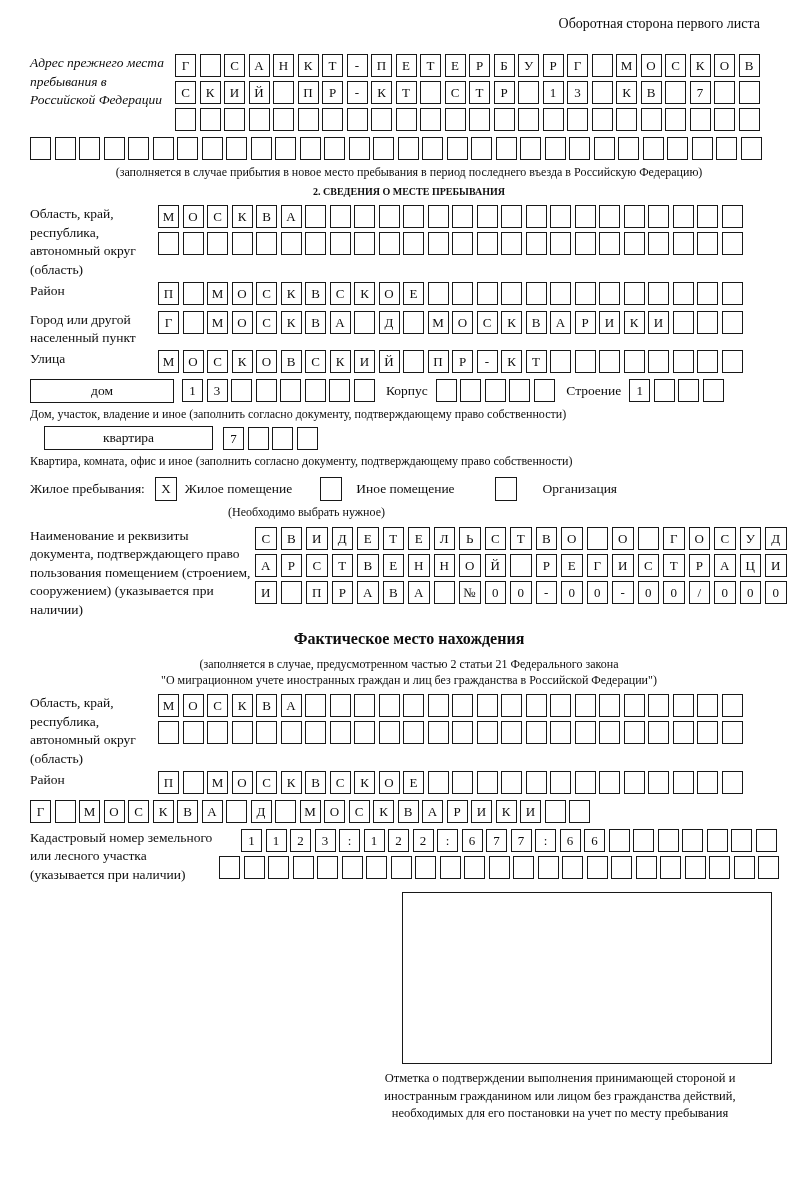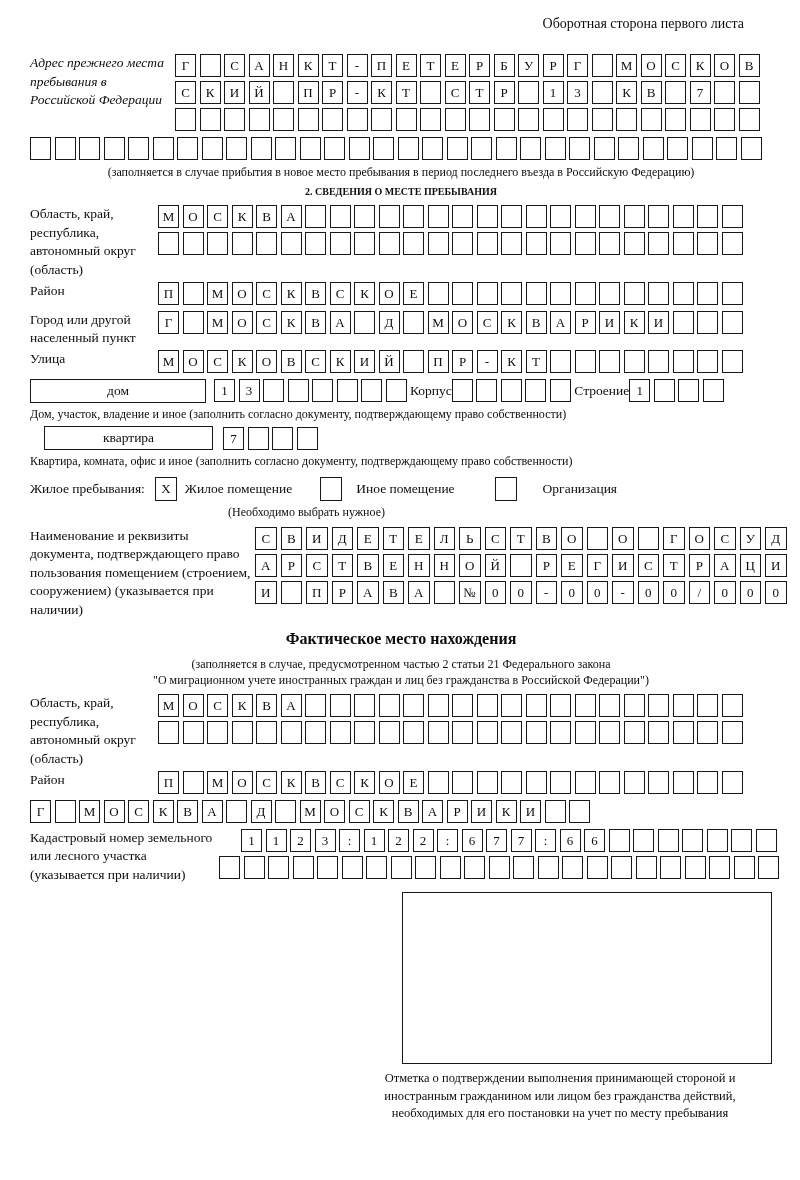"Оборотная сторона первого листа" .page { padding: 16px 28px 0 30px -> 16px 12px 0 30px }
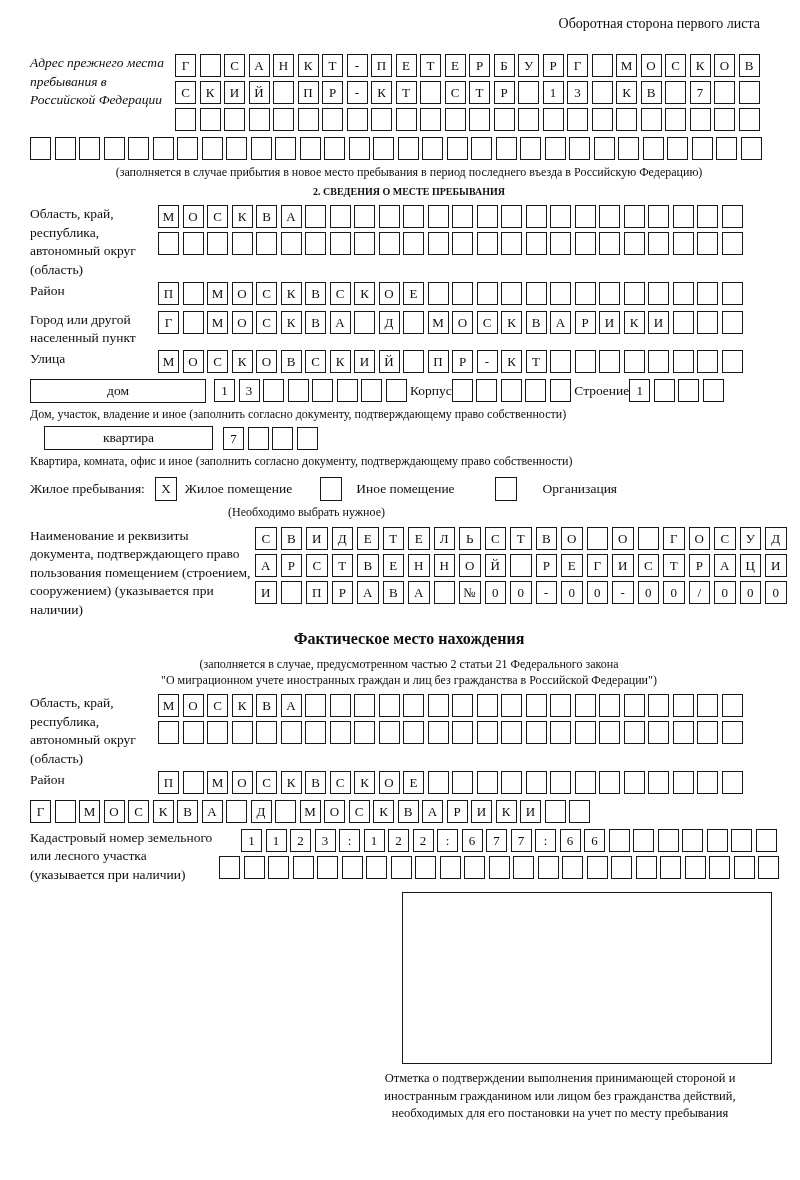"дом" div.typebox { width: 176px -> 144px }
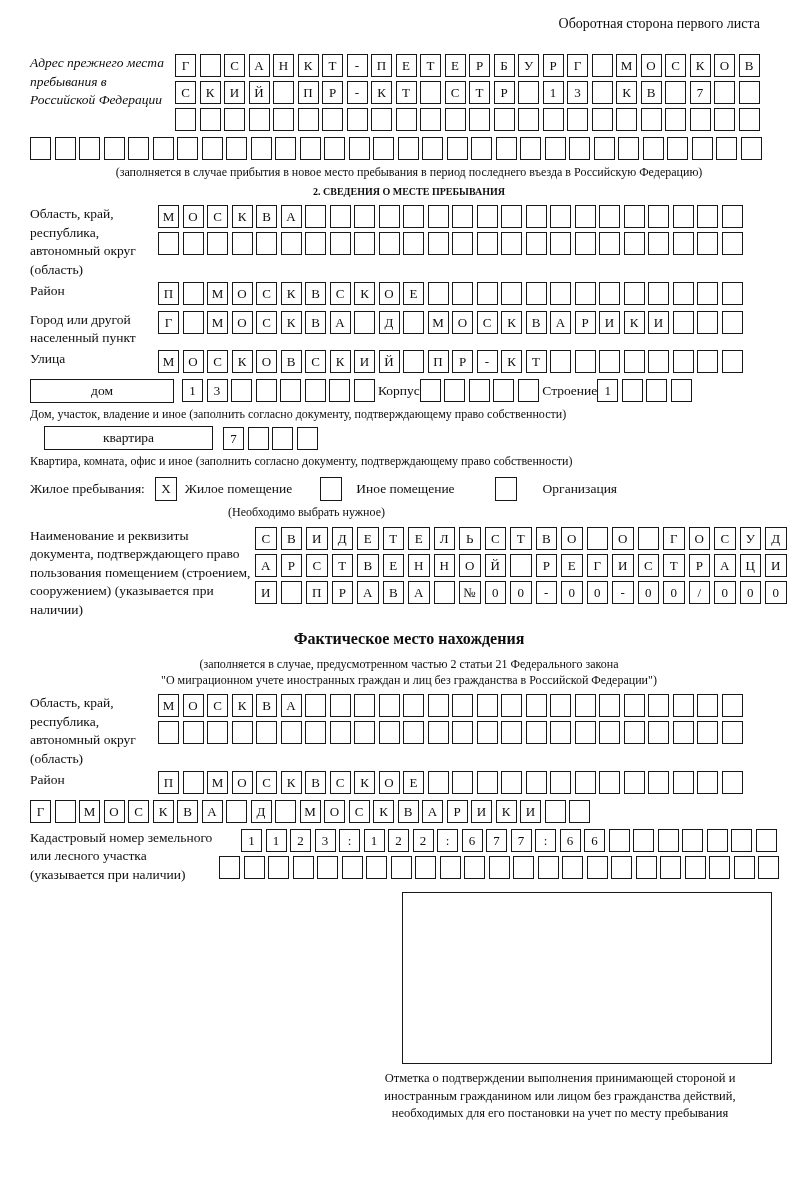"Корпус" .inline-label { margin: 0 0 -> 0 8px }
